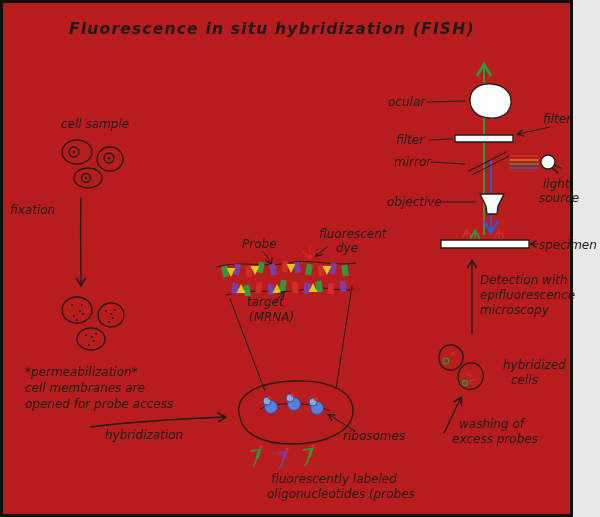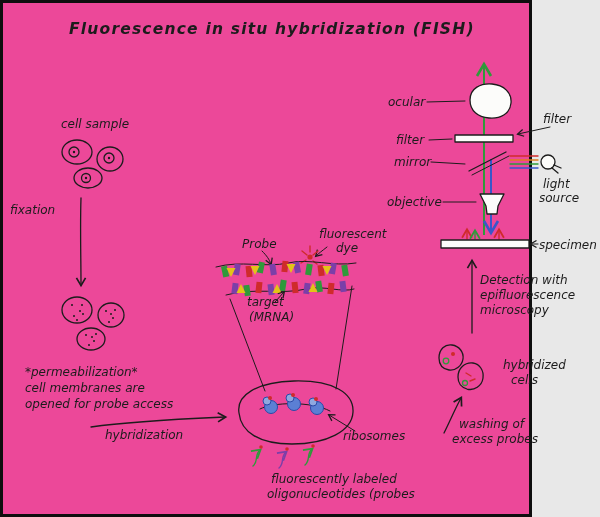"Fluorescence in situ hybridization" .frame { background: #ec4899 -> #b91c1c; width: 532px -> 573px }
